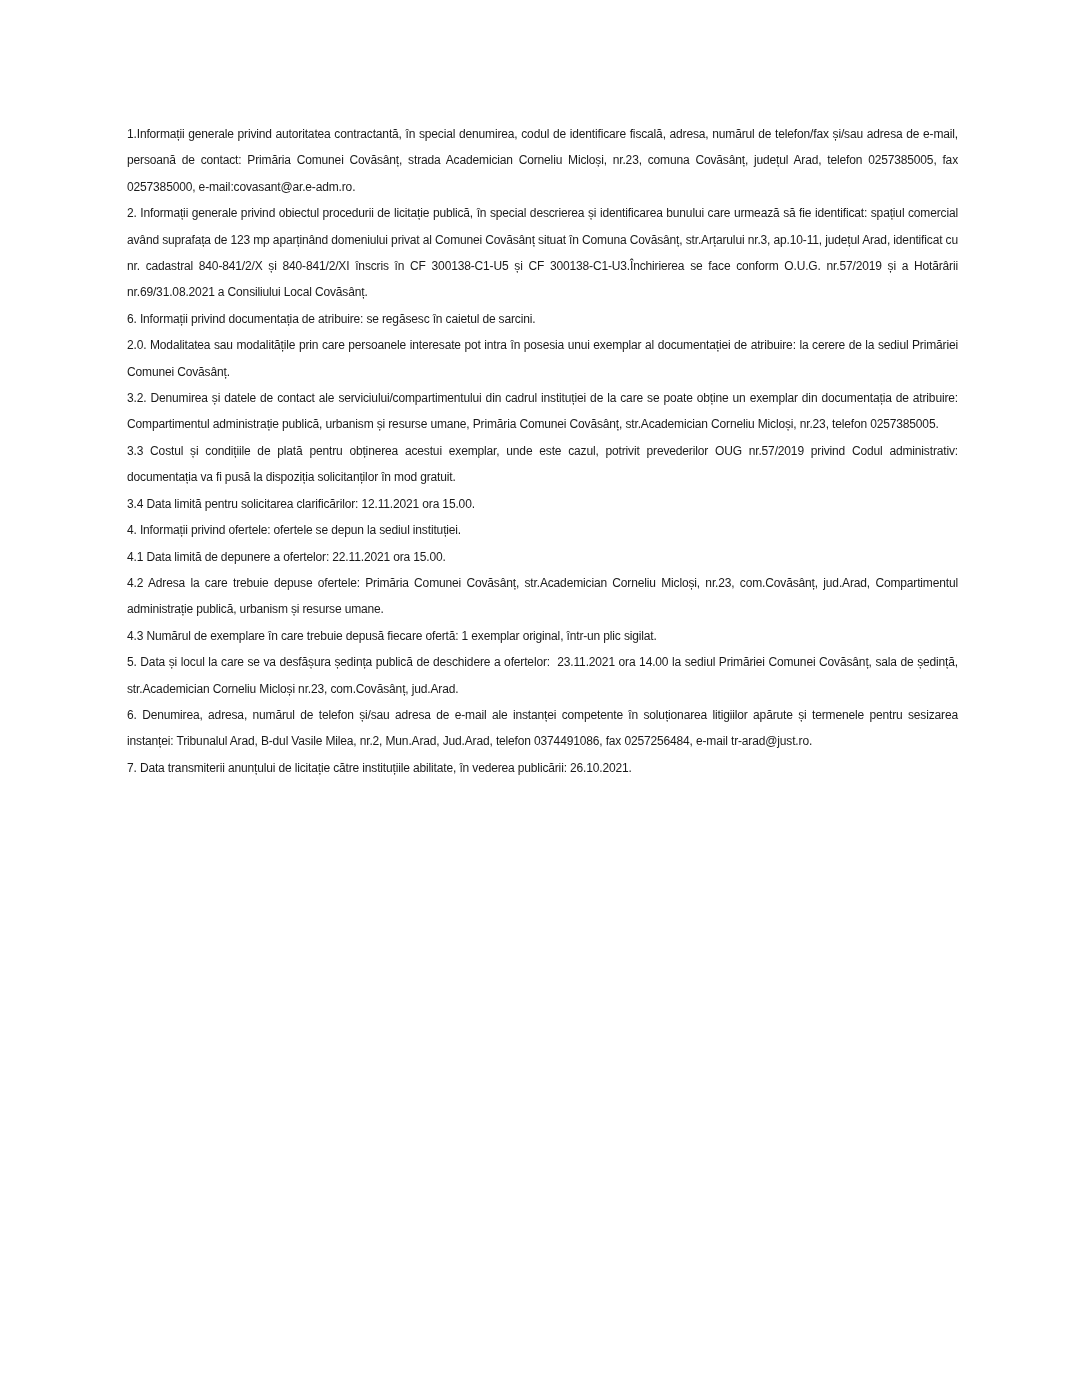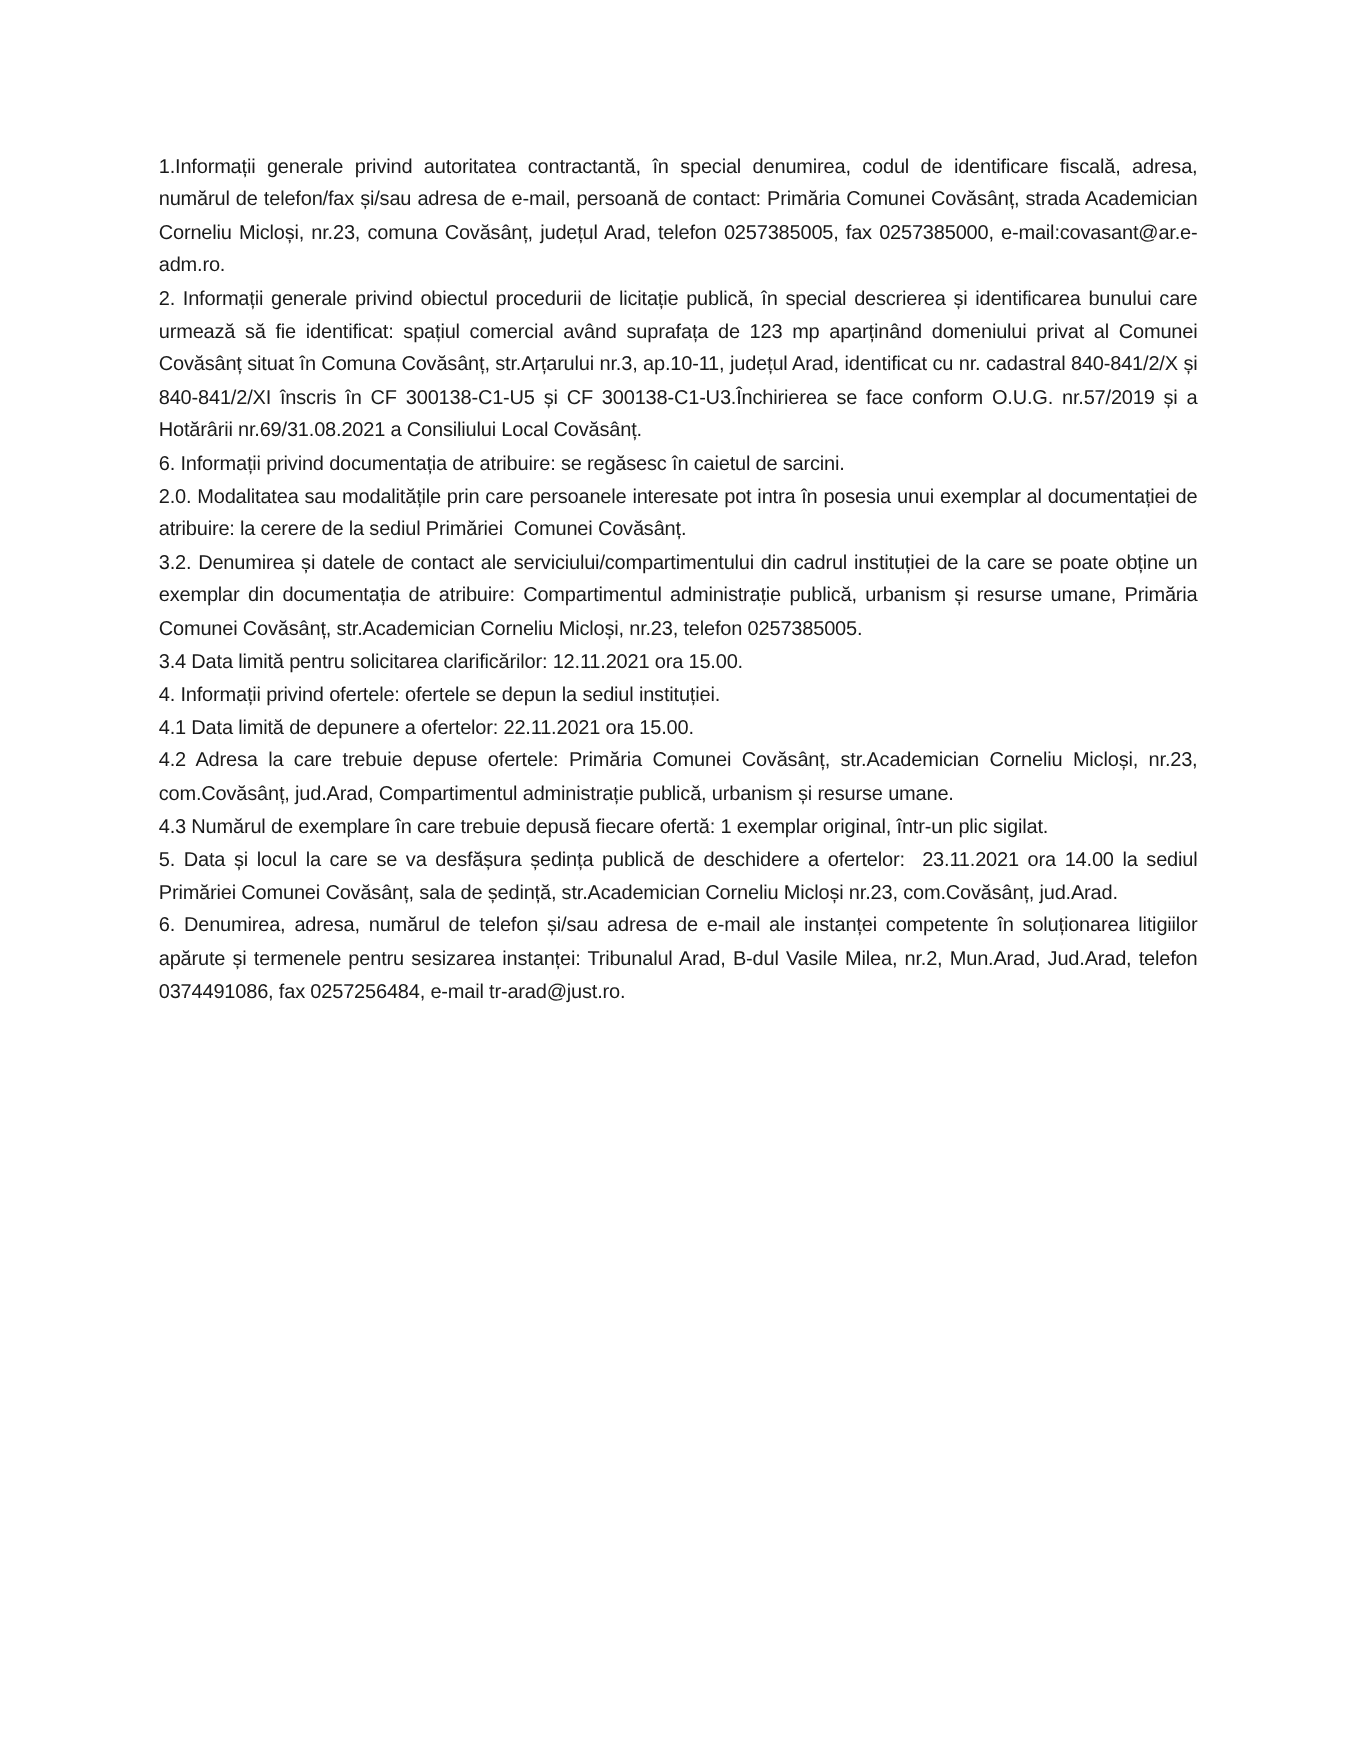"1.Informații generale privind" .doc-body { font-size: 16px -> 12px }
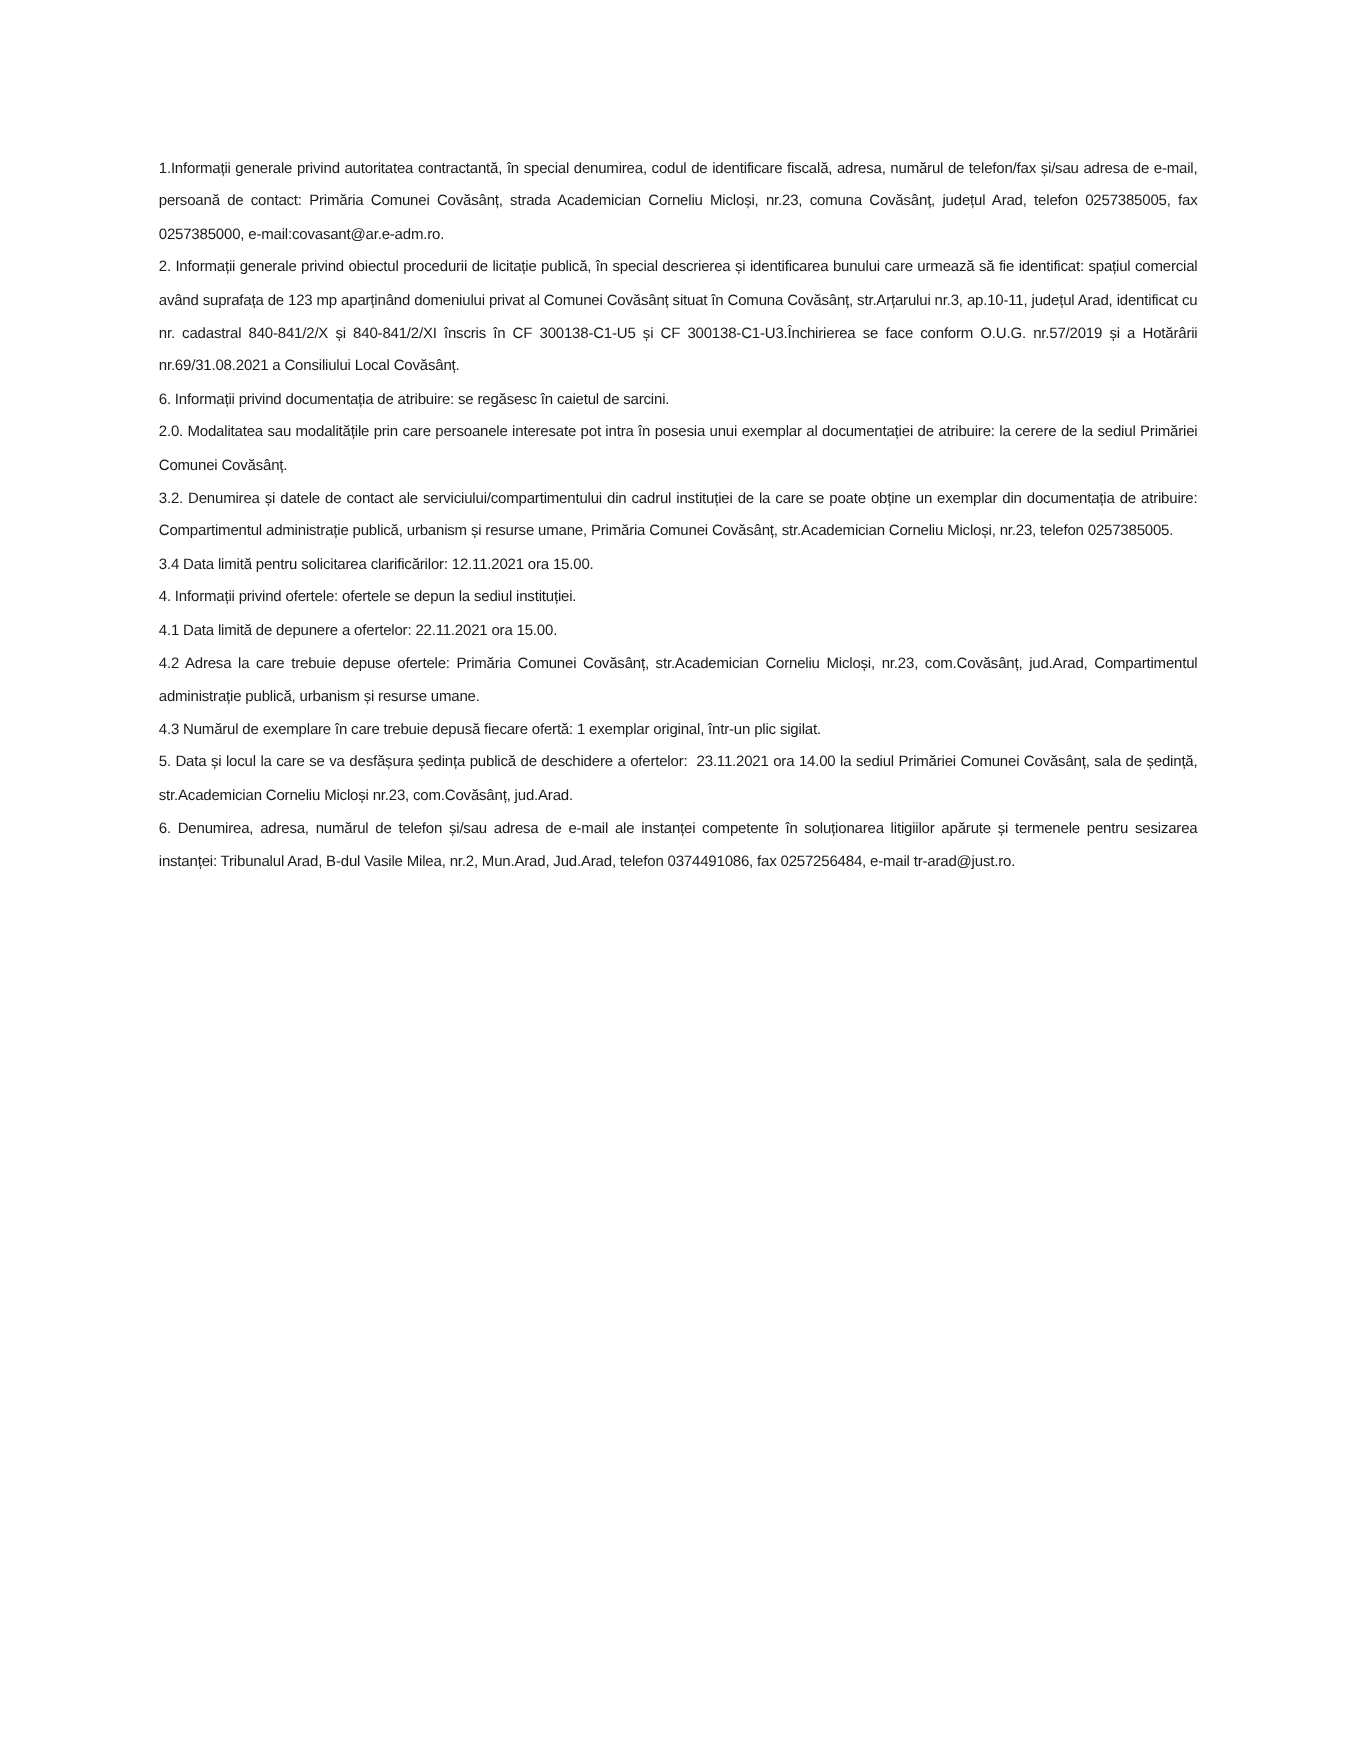"3.3 Costul și condițiile de" p { html: none -> <p>3.3 Costul și condițiile de plată pentru obținerea acestui exemplar, unde este cazul, potrivit prevederilor OUG nr.57/2019 privind Codul administrativ: documentația va fi pusă la dispoziția solicitanților în mod gratuit.</p> }
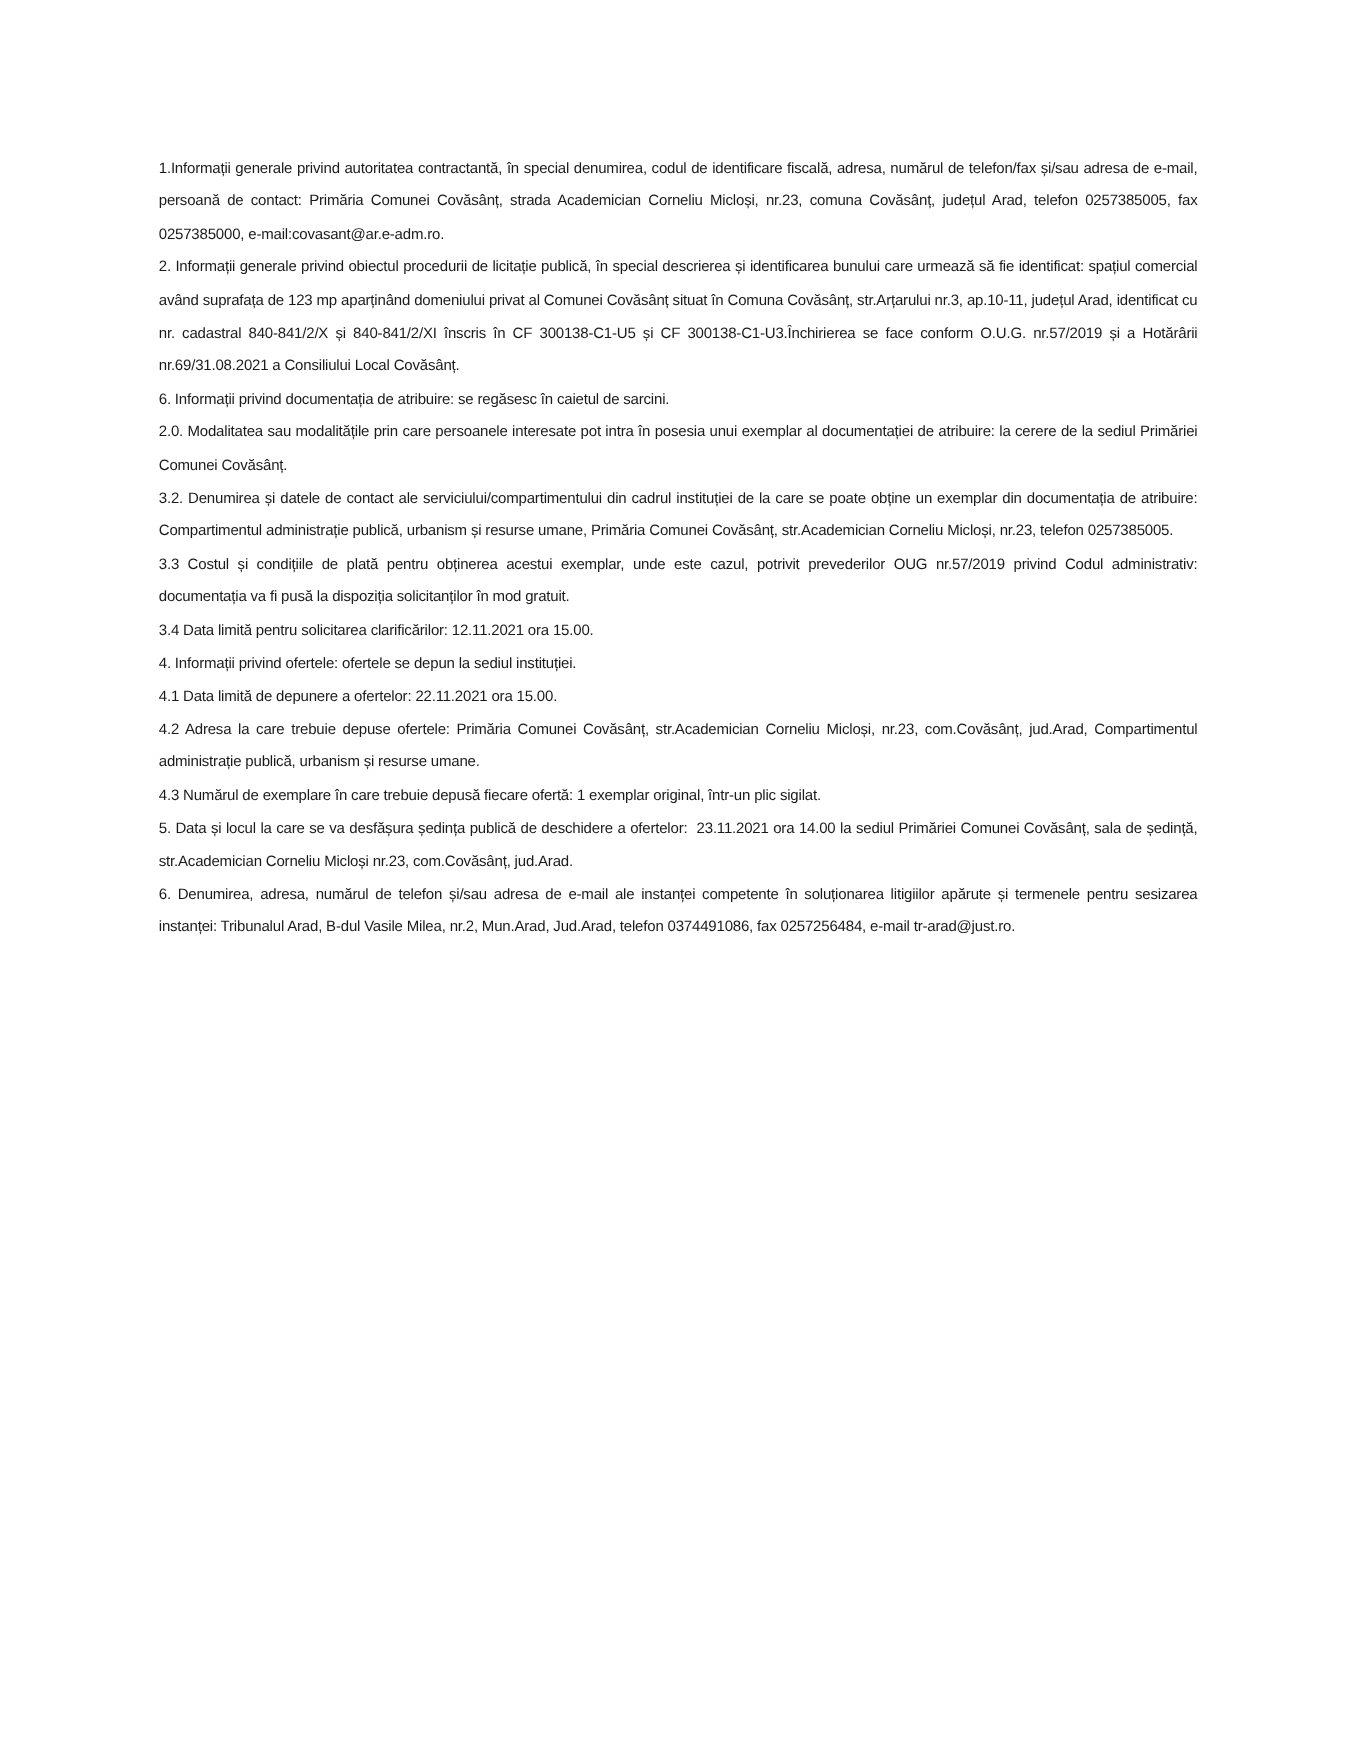"7. Data transmiterii anunțului de" p { html: none -> <p>7. Data transmiterii anunțului de licitație către instituțiile abilitate, în vederea publicării: 26.10.2021.</p> }
